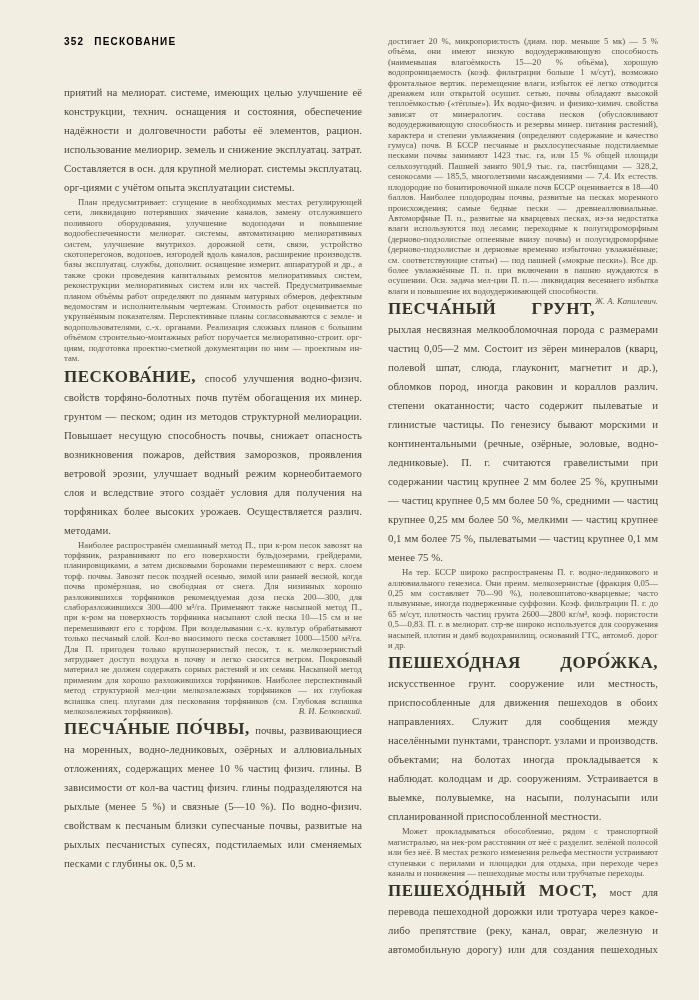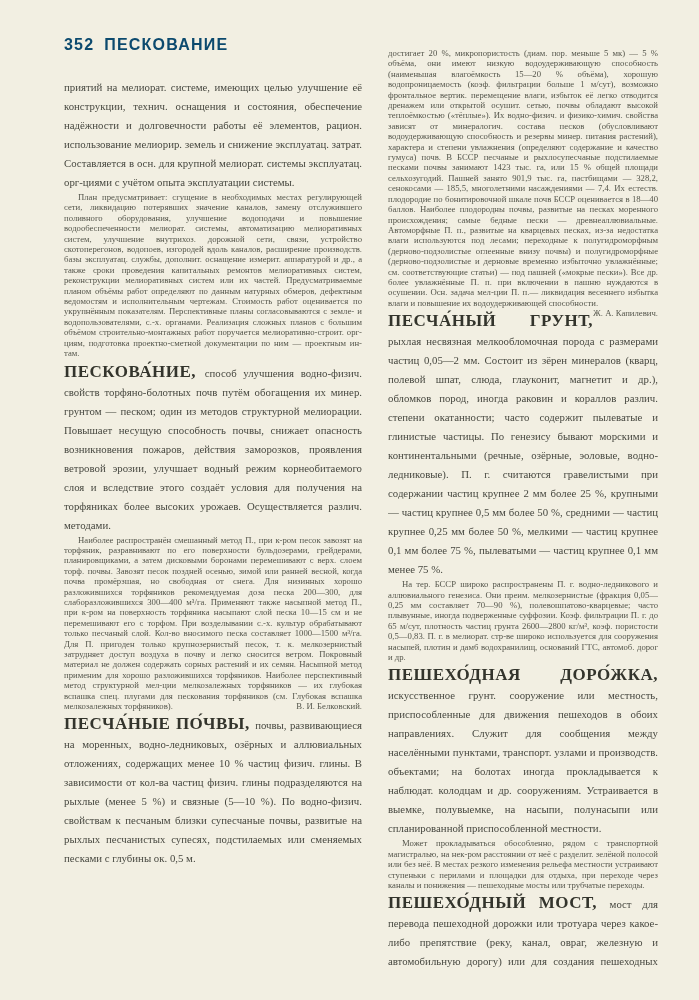"352 ПЕСКОВАНИЕ" .running-head { color: #0c4a6e -> #000000; font-size: 16px -> 10px; margin-bottom: 24px -> 36px }
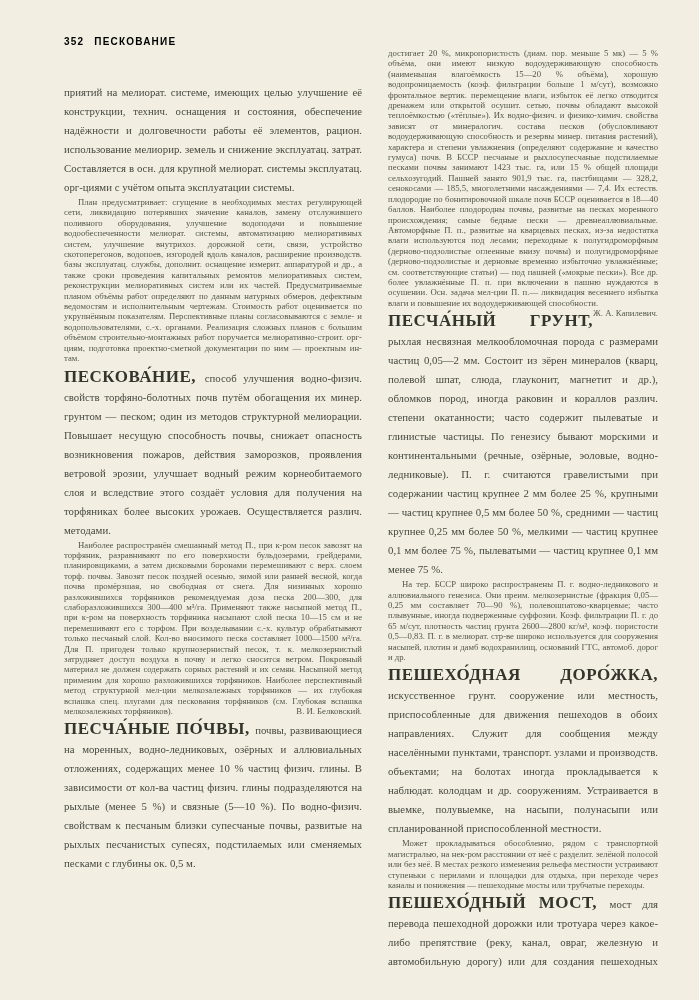"достигает 20 %, микропористость (диам." .col-right { top: 48px -> 36px }
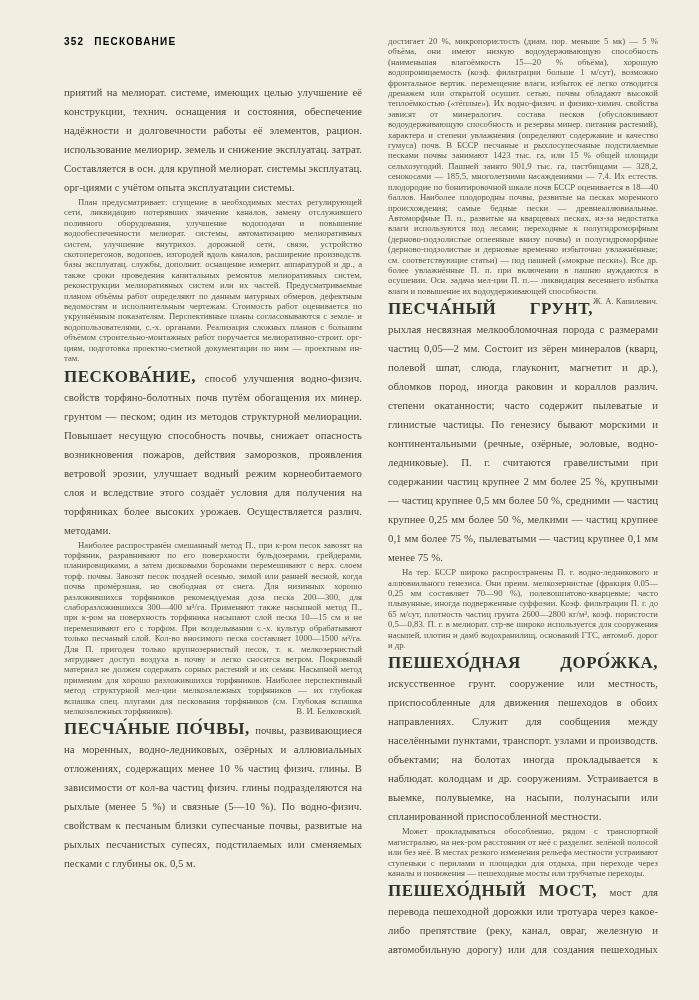"Ж. А. Капилевич." .sig { font-style: none -> italic }
